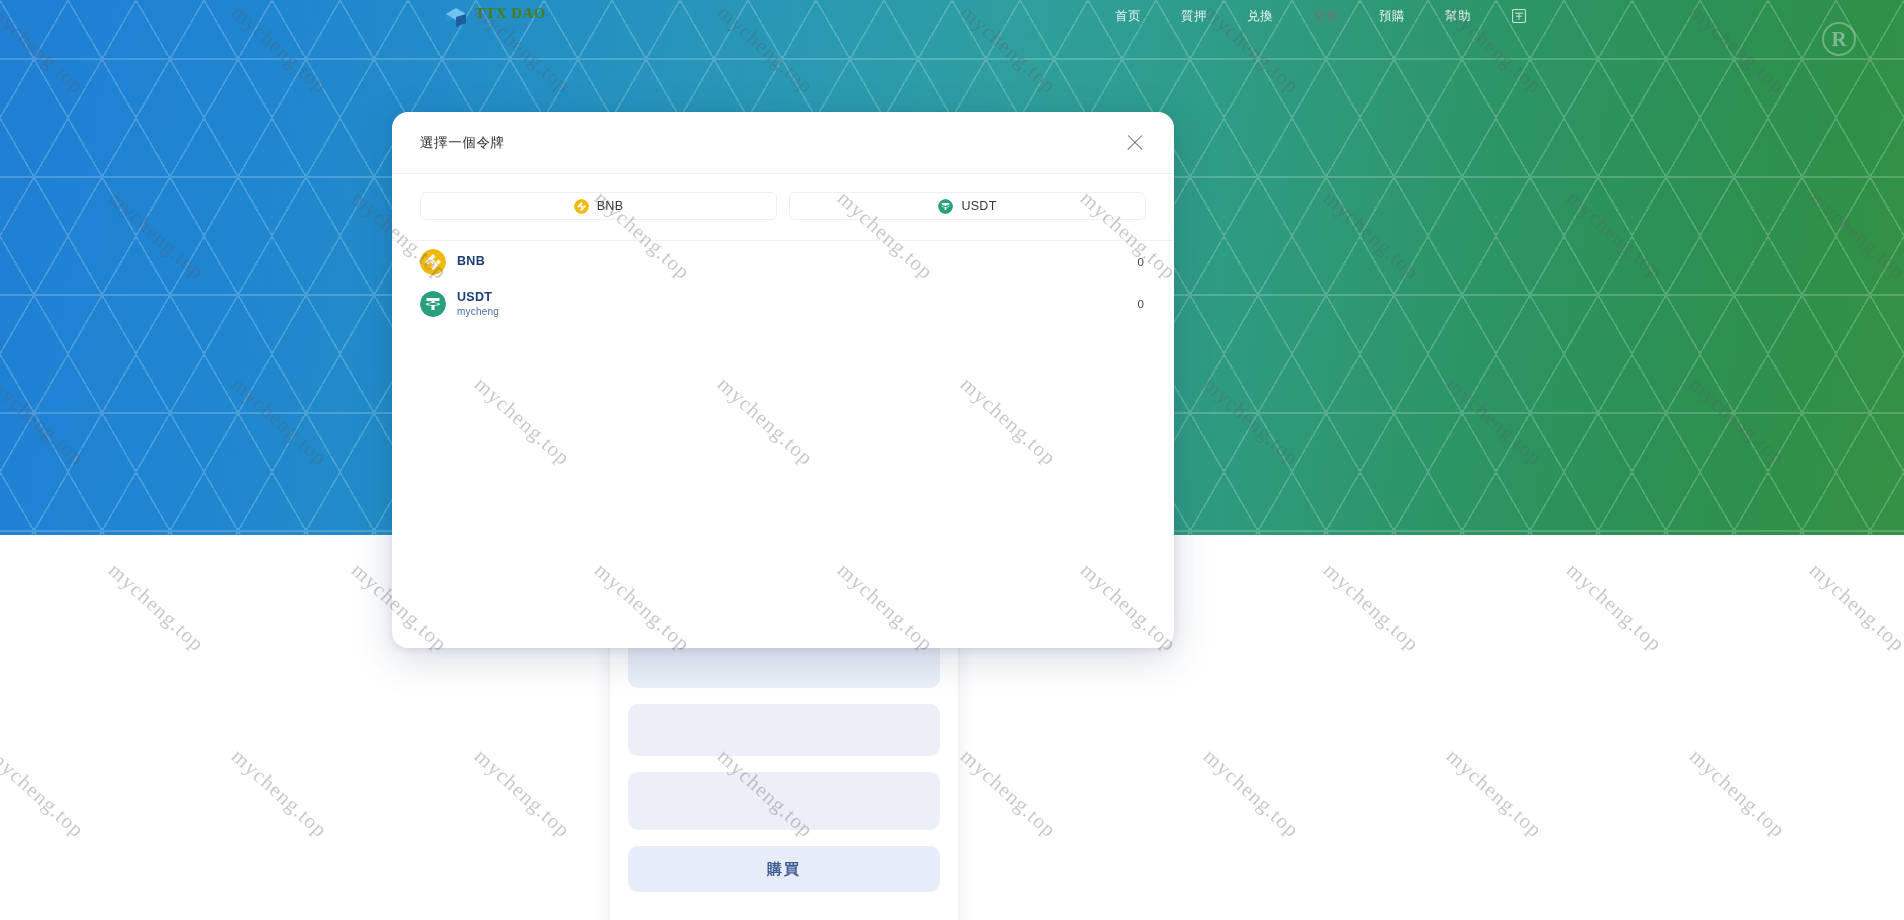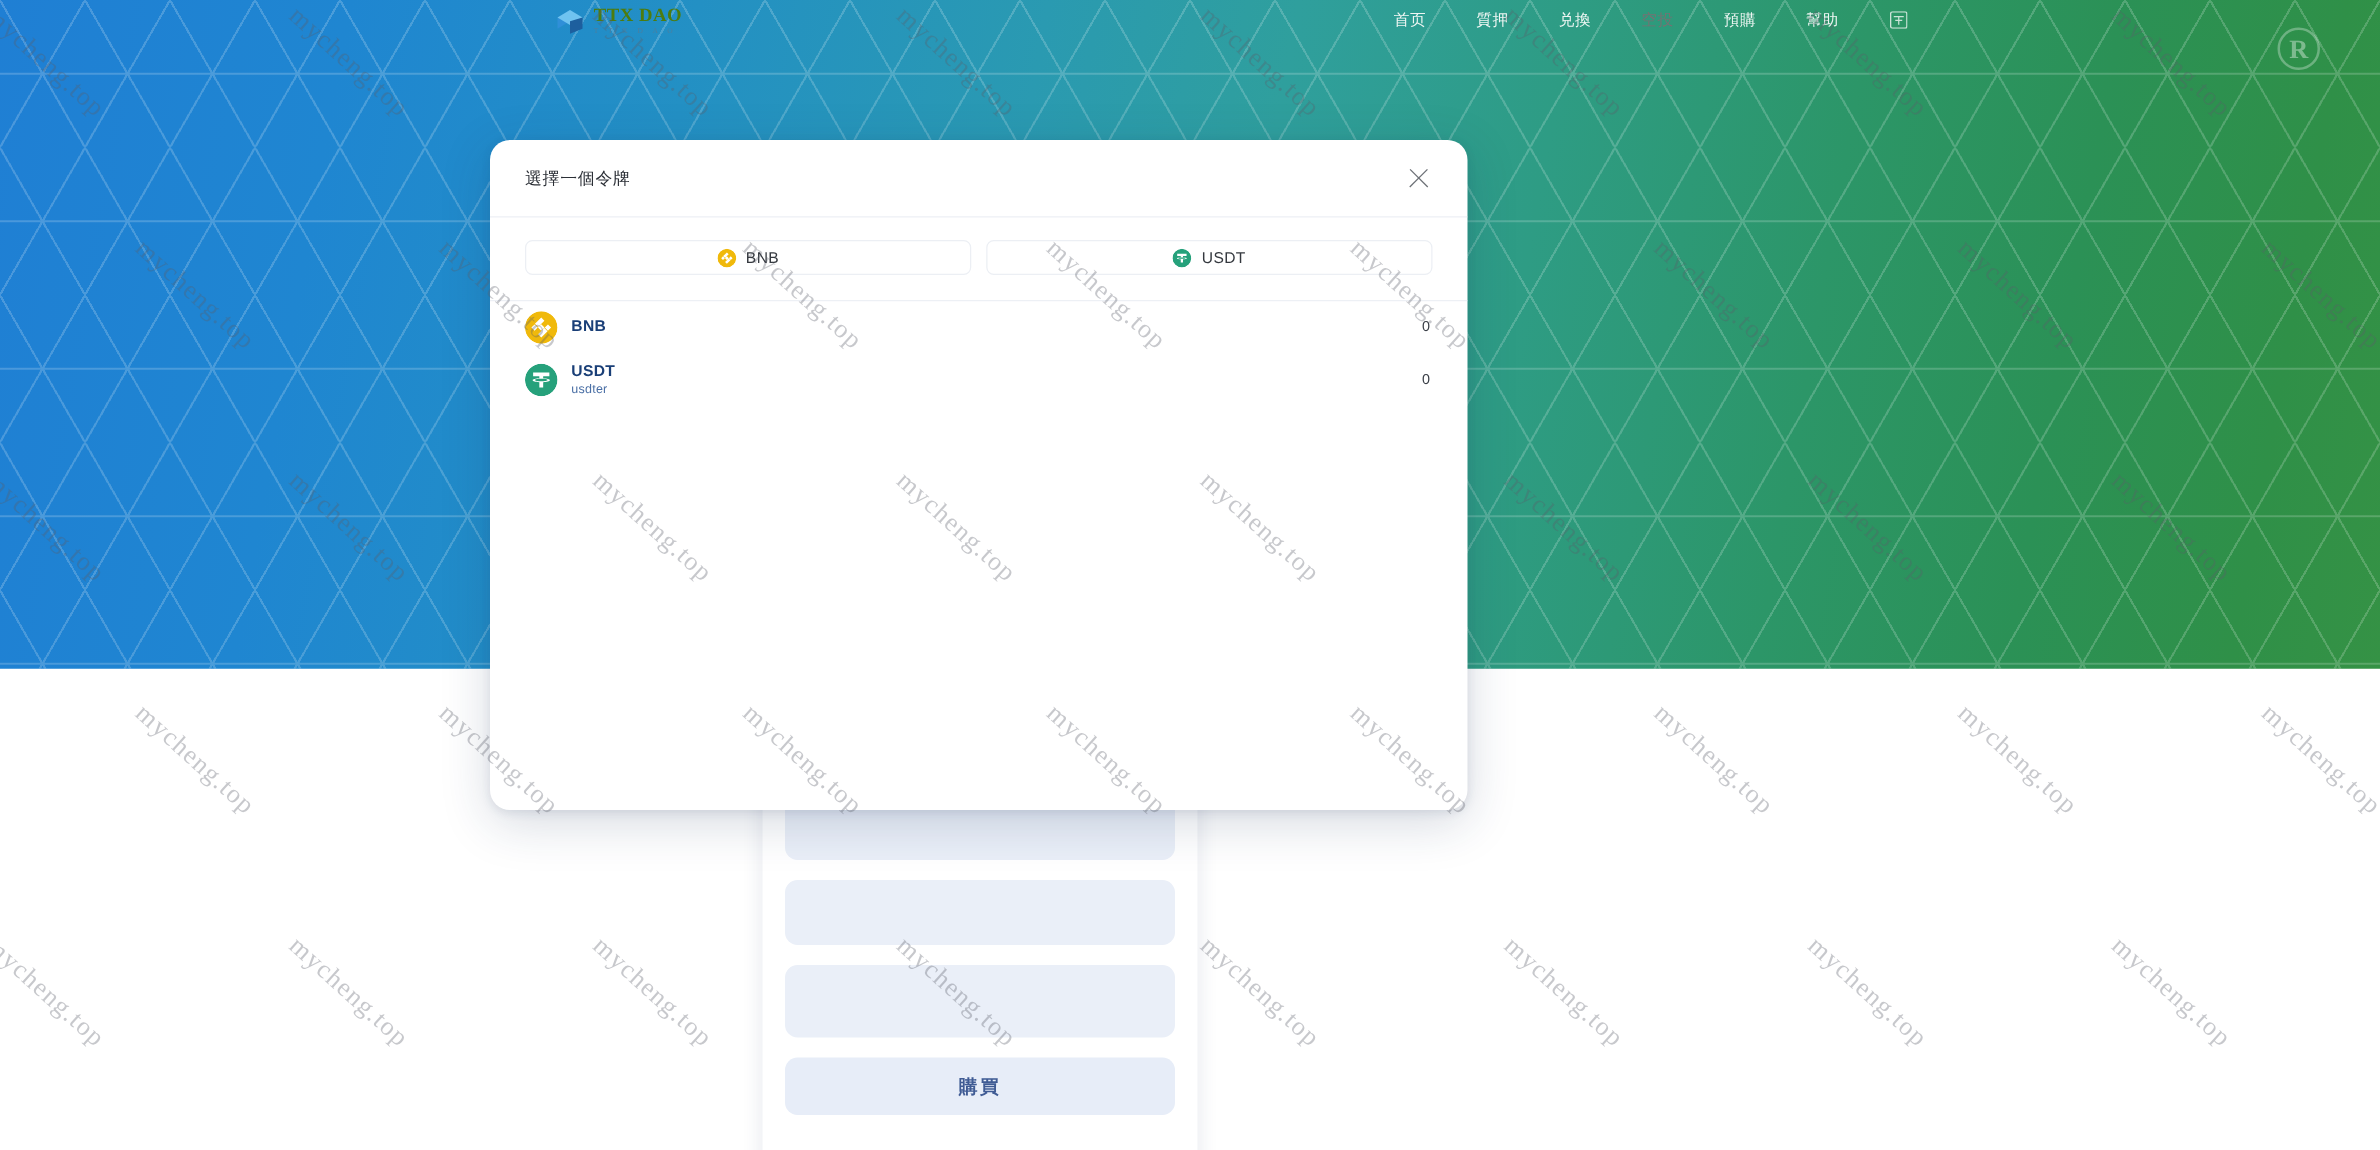"usdter" div.token-sub { text: usdter -> mycheng }
